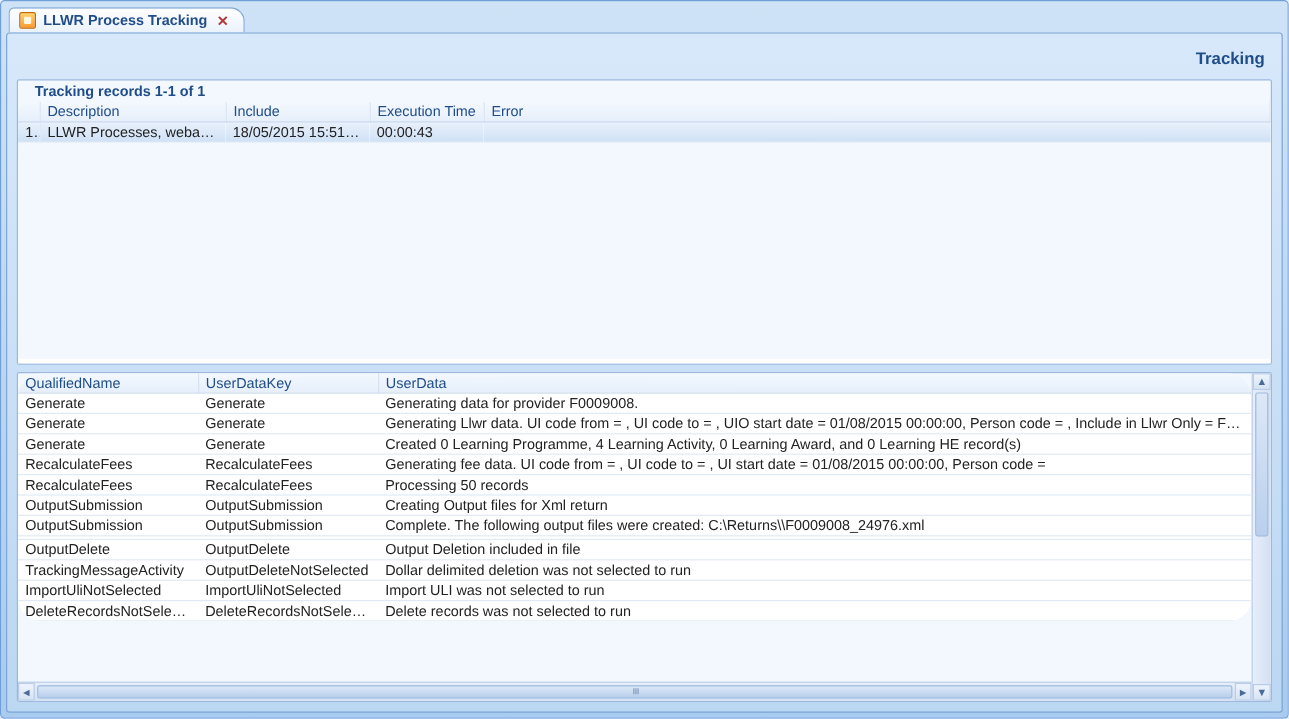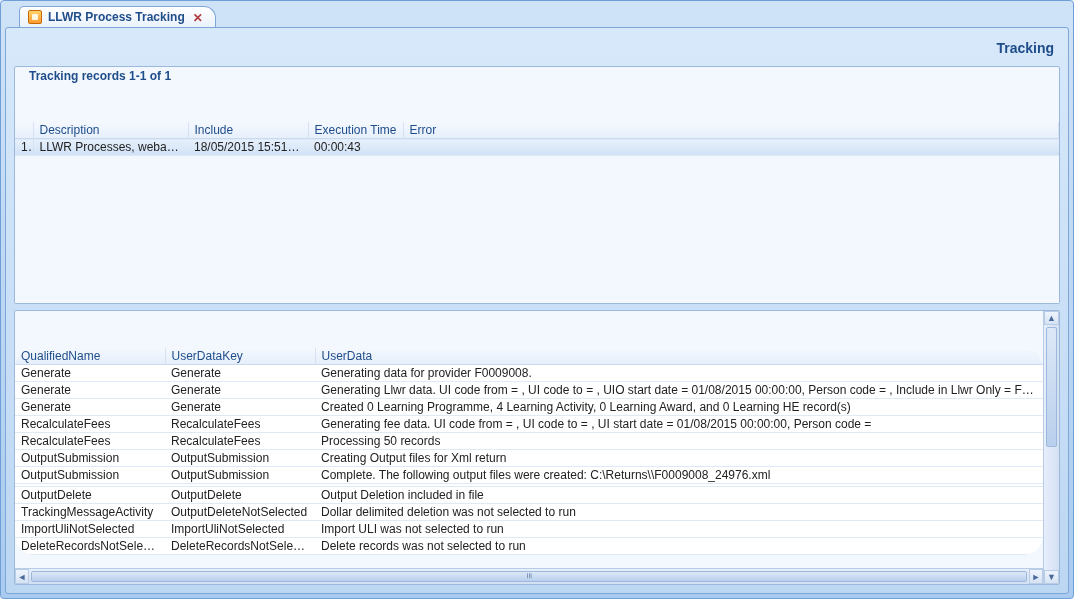"LLWR Process Tracking" .tab { margin-left: 12px -> none }
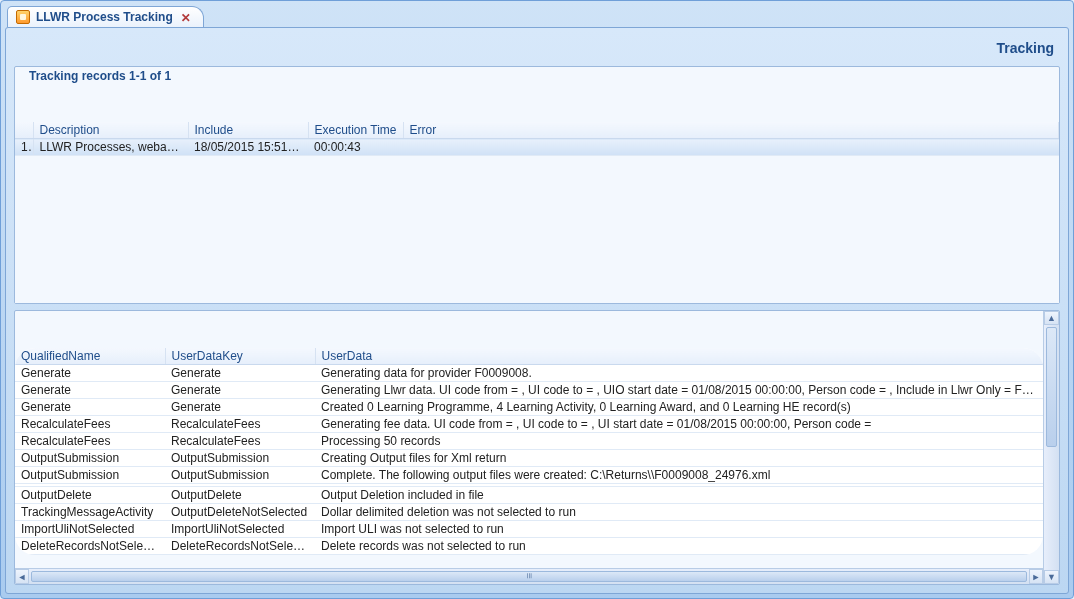"Description" .grid { margin-top: 37px -> none }
